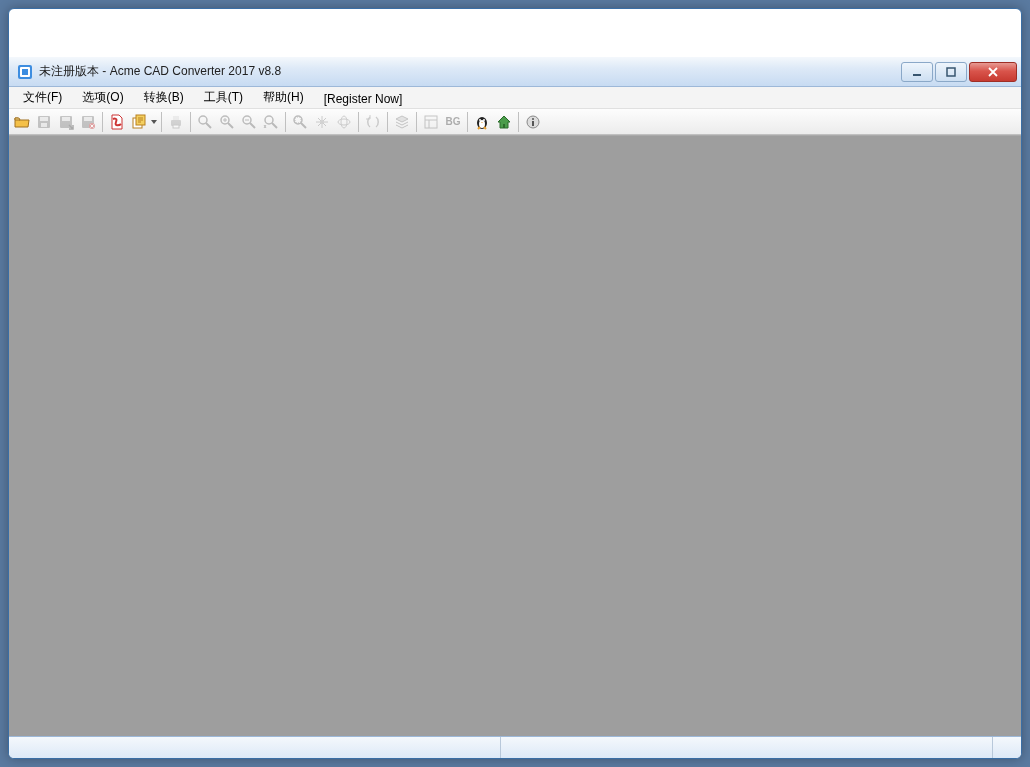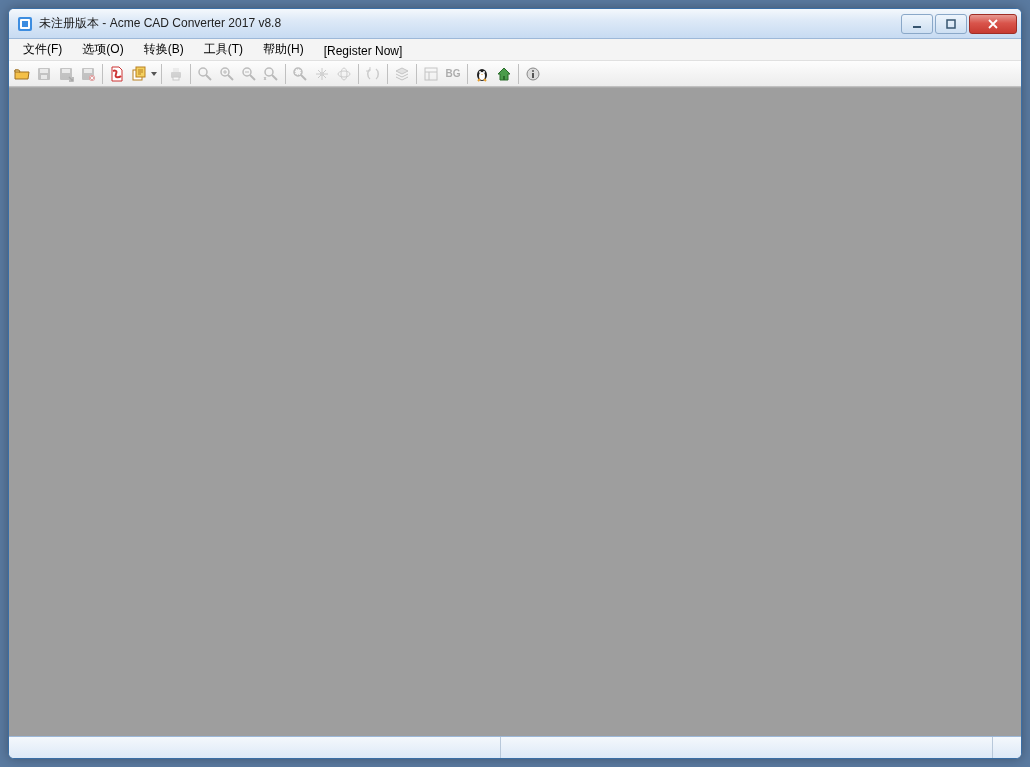"未注册版本 - Acme CAD Converter" .titlebar { margin-top: none -> 48px }
